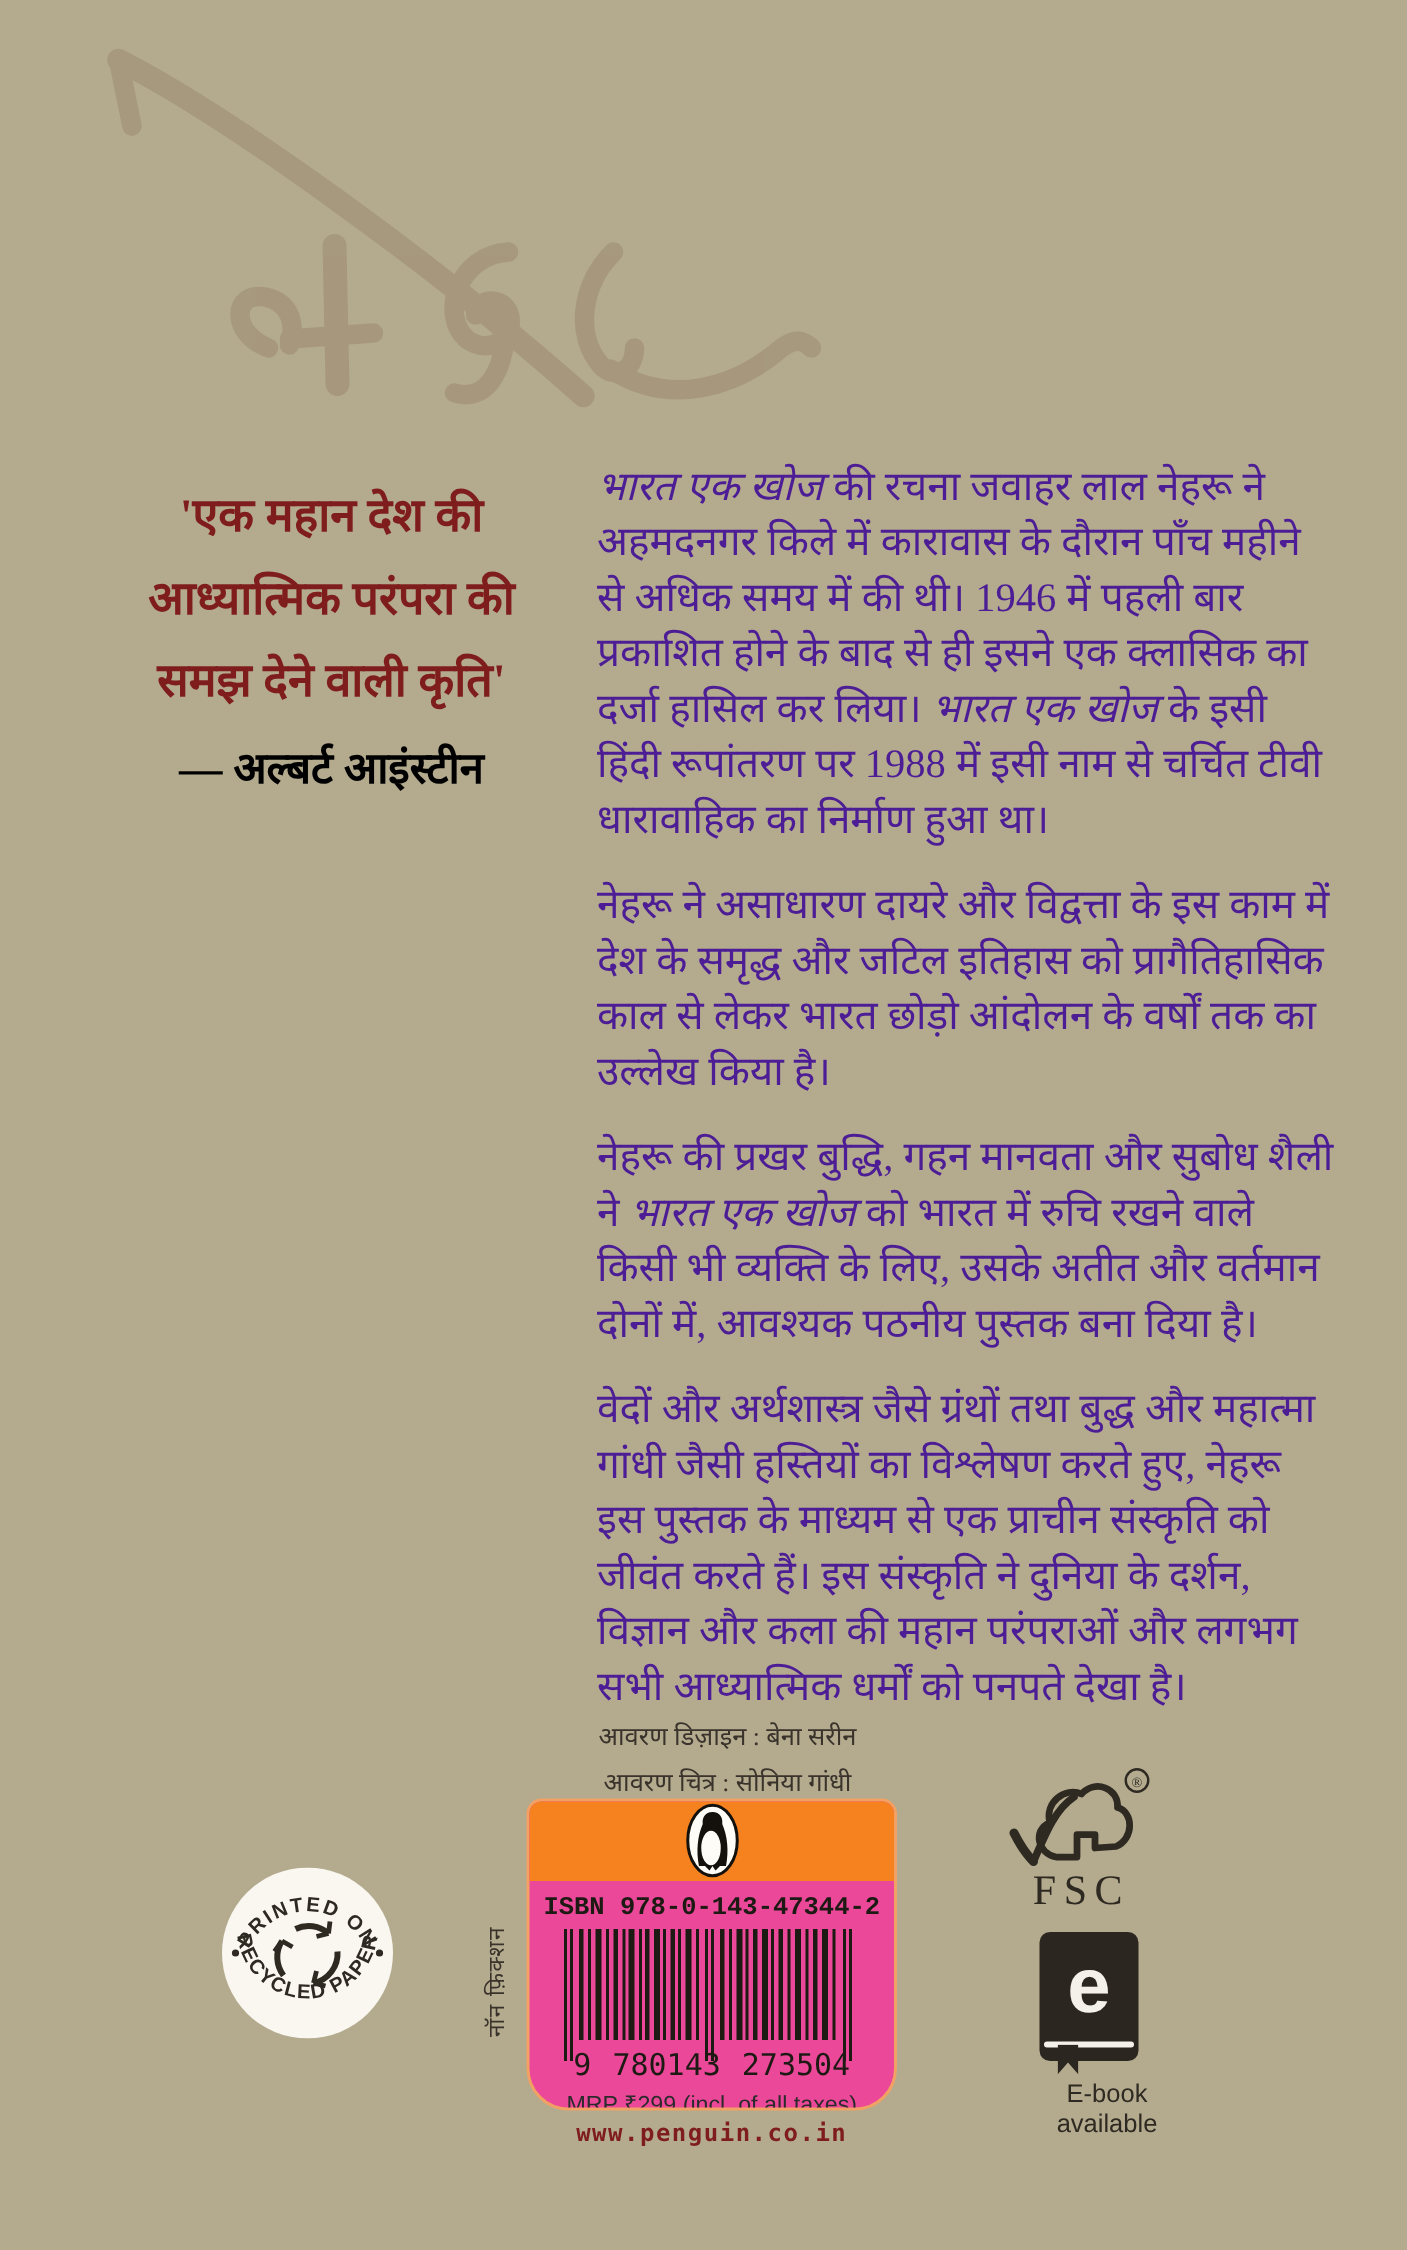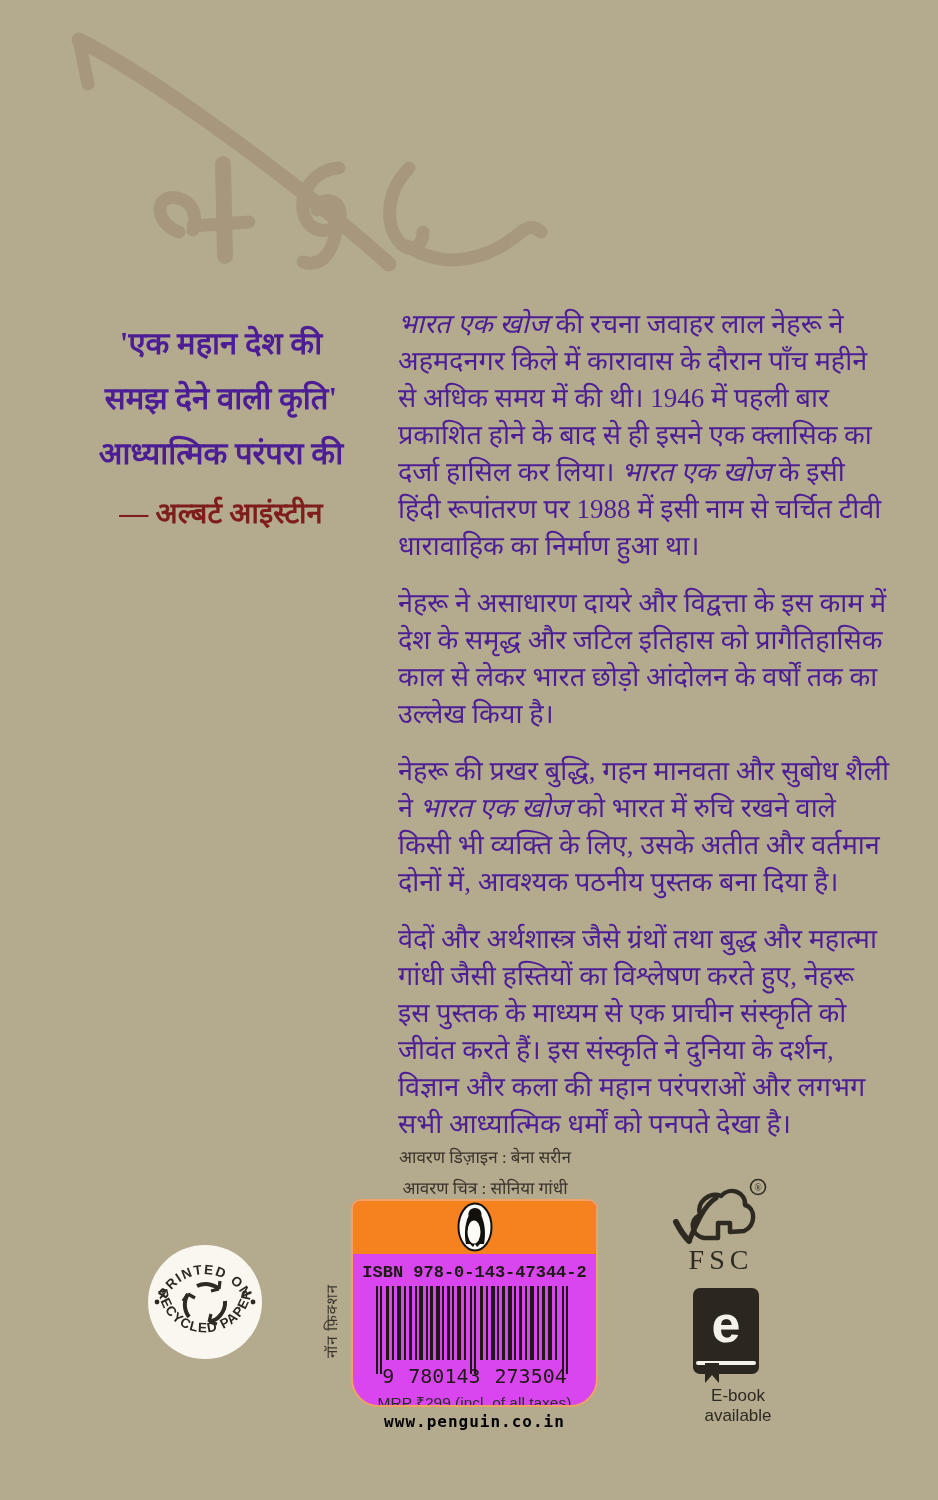"'एक महान देश की" .quote-line { color: #4c1d95 -> #7f1d1d }
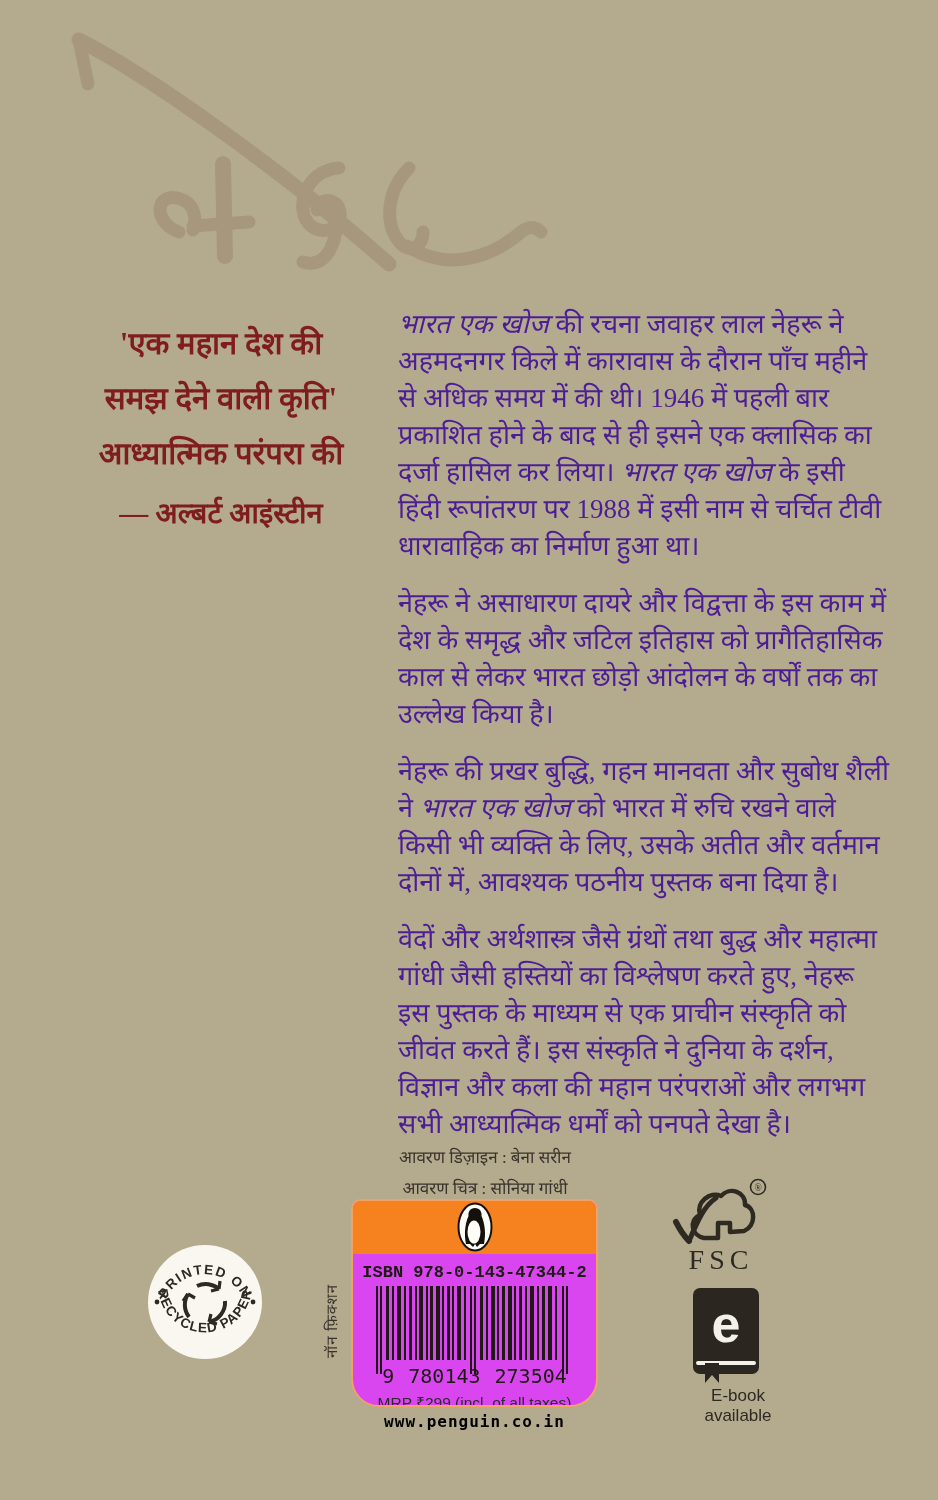"समझ देने वाली कृति'" div.quote-line { order: before "आध्यात्मिक परंपरा की" -> after "आध्यात्मिक परंपरा की" }
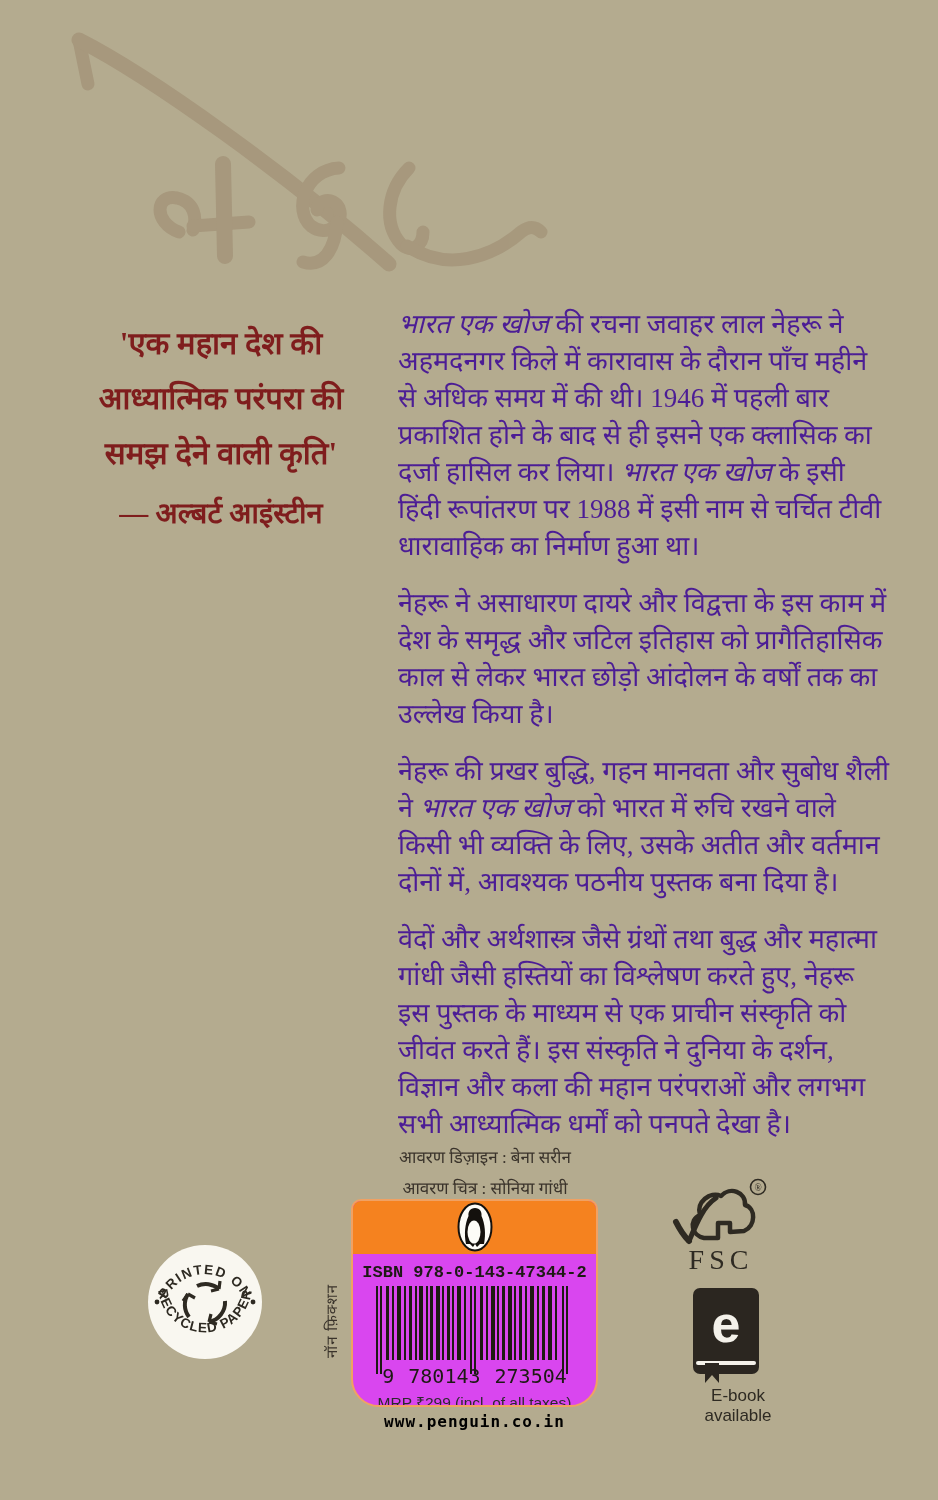"— अल्बर्ट आइंस्टीन" .quote-attrib { color: #7f1d1d -> #000000 }
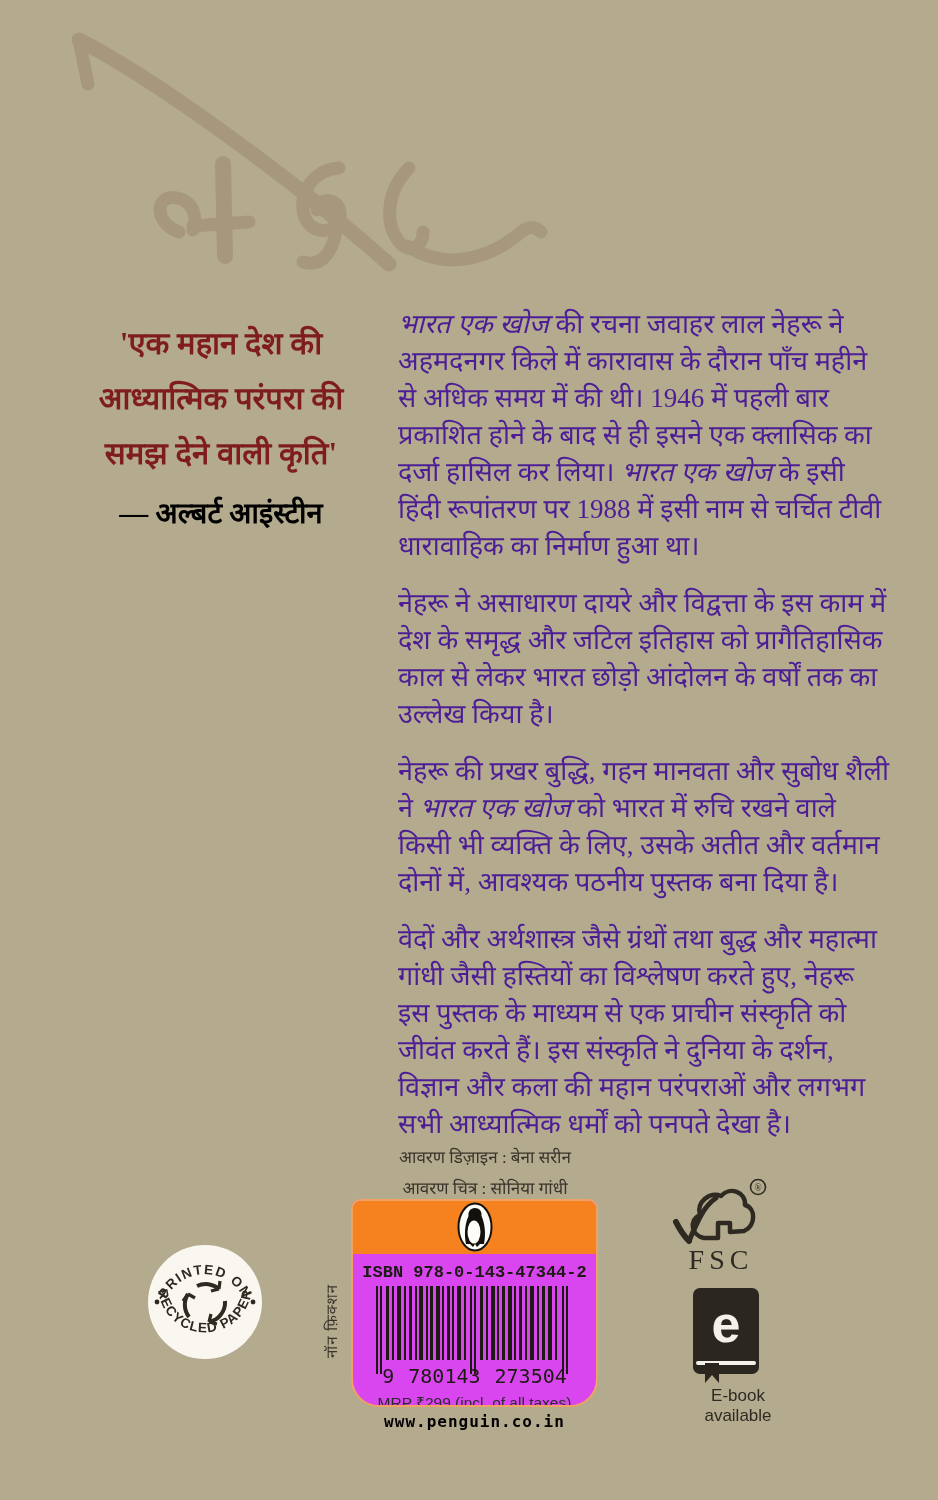"ISBN 978-0-143-47344-2" .label { background: #d946ef -> #ec4899 }
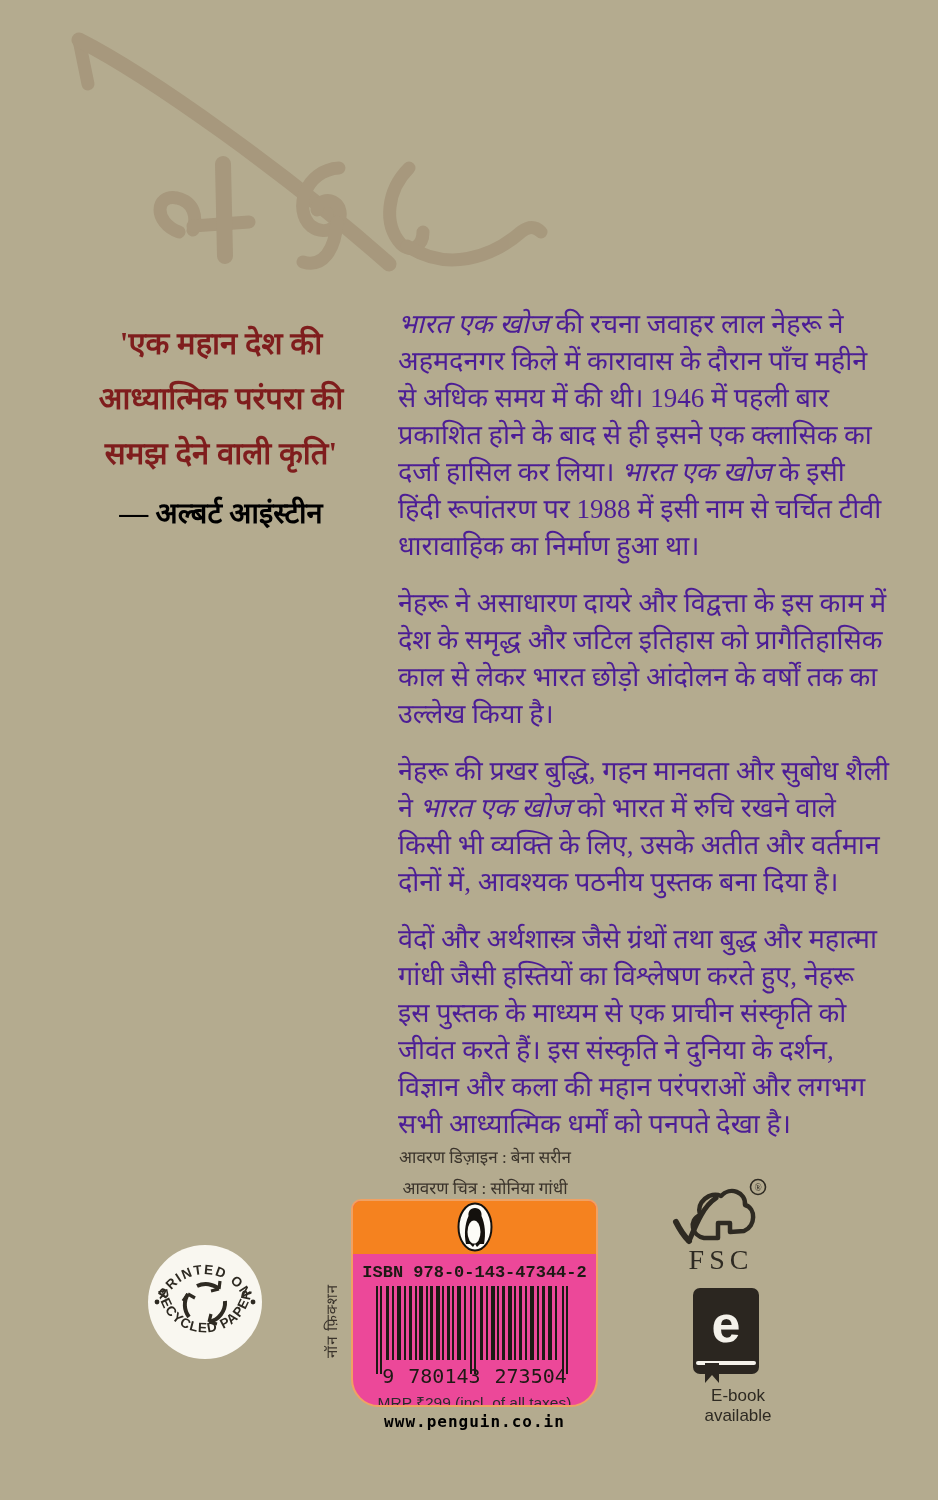"www.penguin.co.in" .website { color: #000000 -> #7f1d1d }
